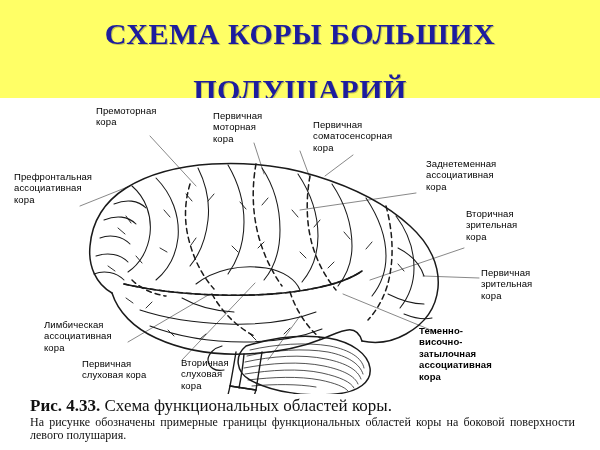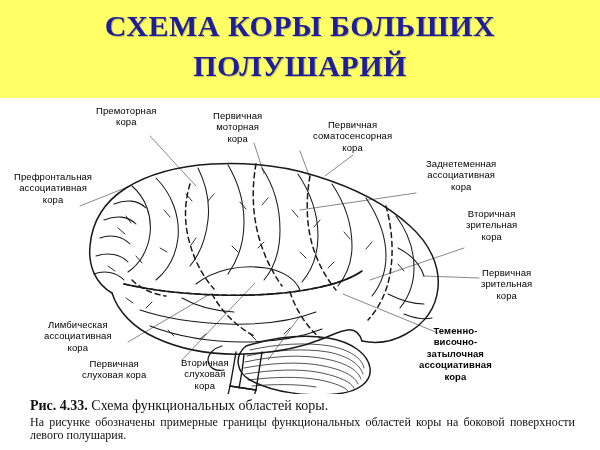"СХЕМА КОРЫ БОЛЬШИХ" #title-text { line-height: 40px -> 56px }
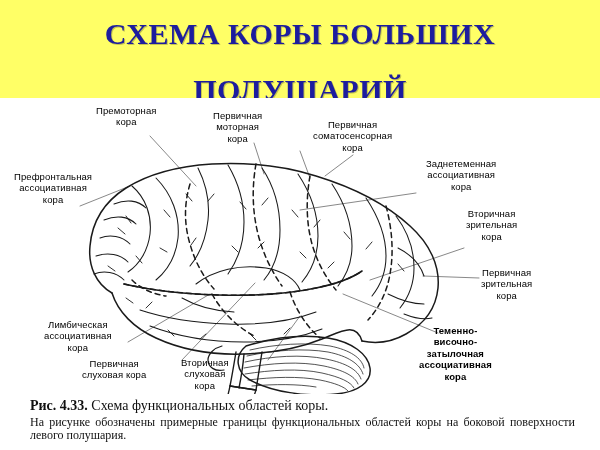"Премоторная" .label { text-align: center -> none }
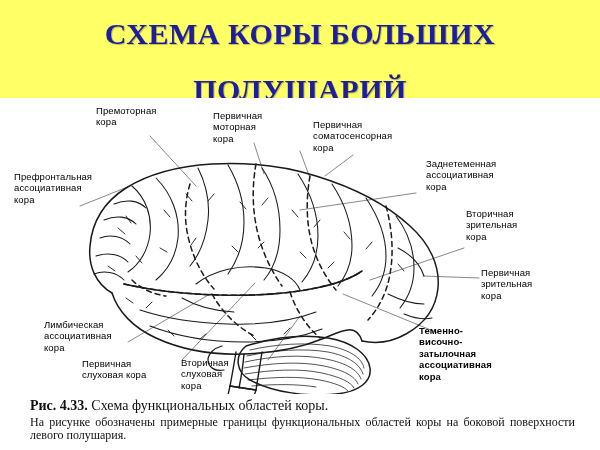"Рис. 4.33. Схема функциональных областей" #caption-title { font-size: 14px -> 17px }
